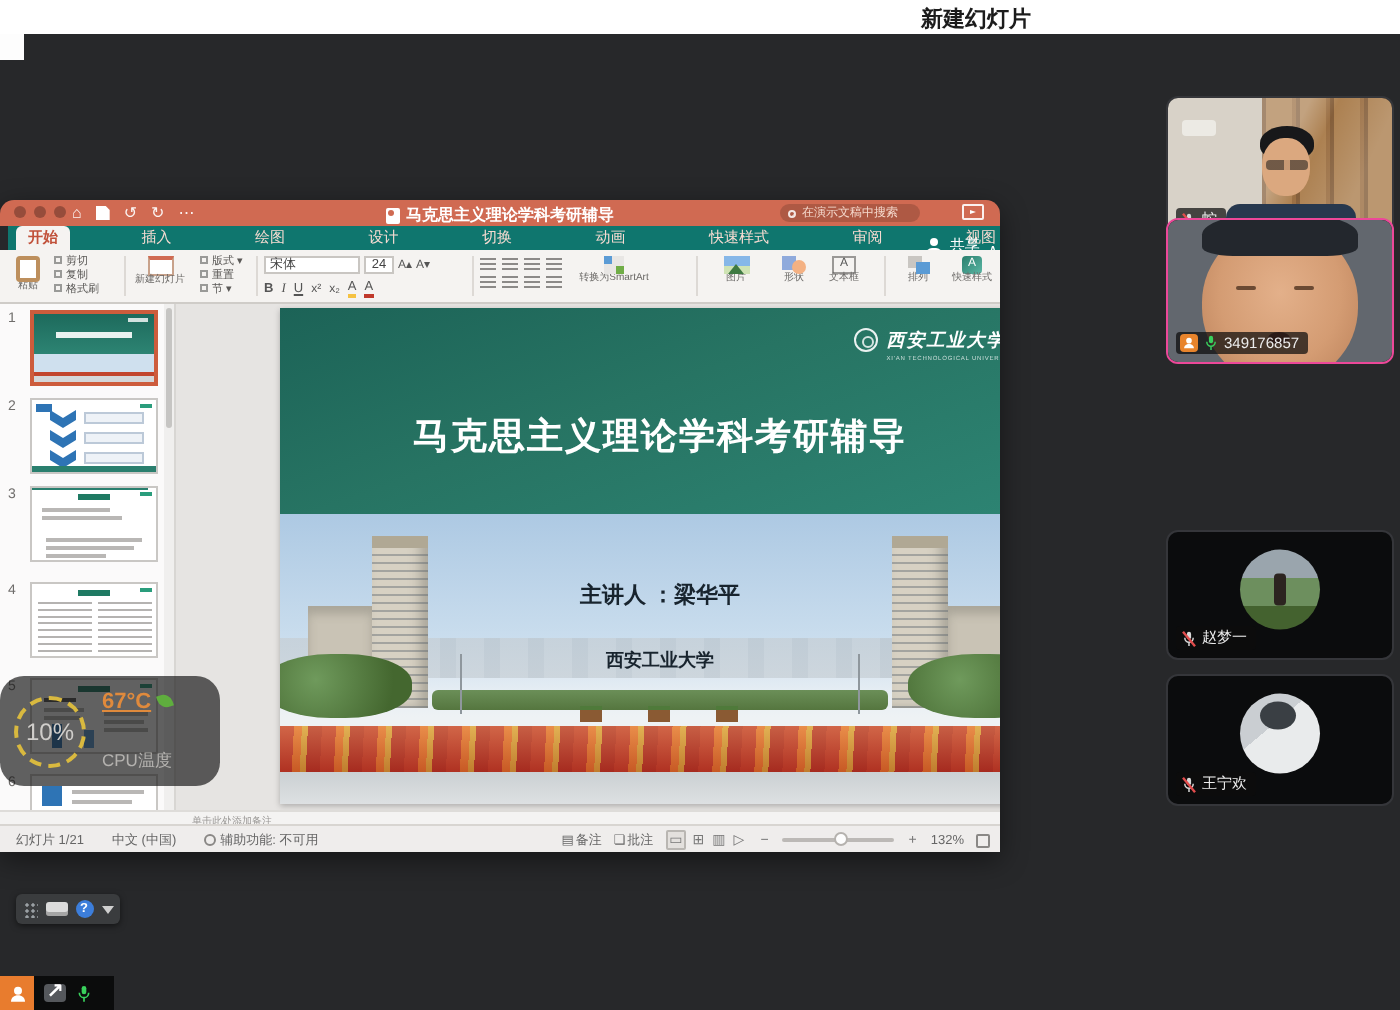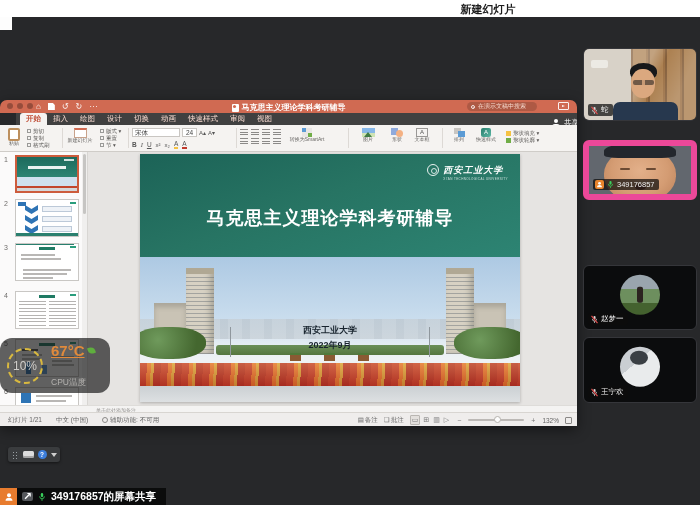"马克思主义理论学科考研辅导" .ppt { width: 577px -> 500px }
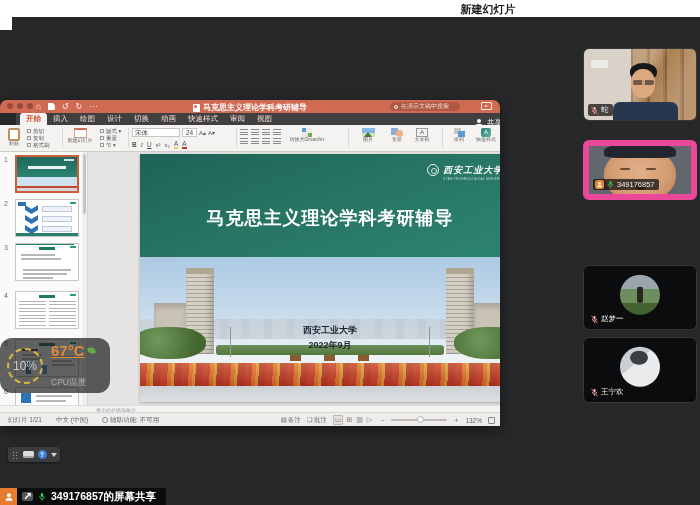"开始" .tabbar { background: #404040 -> #0f766e; justify-content: none -> space-between; left: 16px -> 4px }
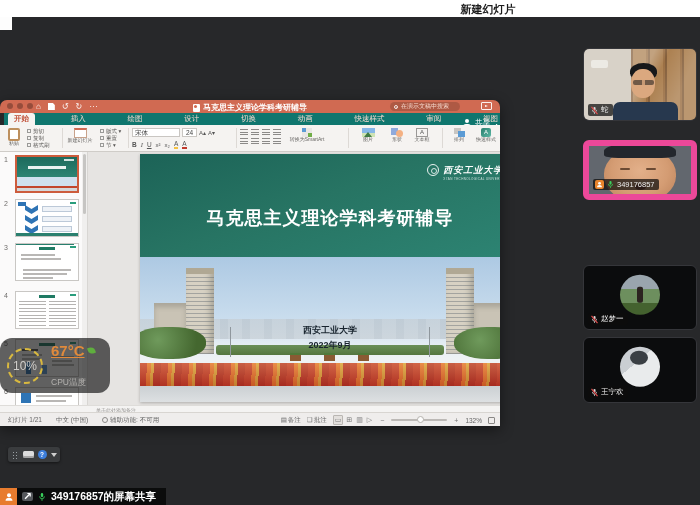"349176857" .t2 { border: 6px solid #ec4899 -> 1px solid #ec4899; height: 60px -> 73px; top: 140px -> 109px }
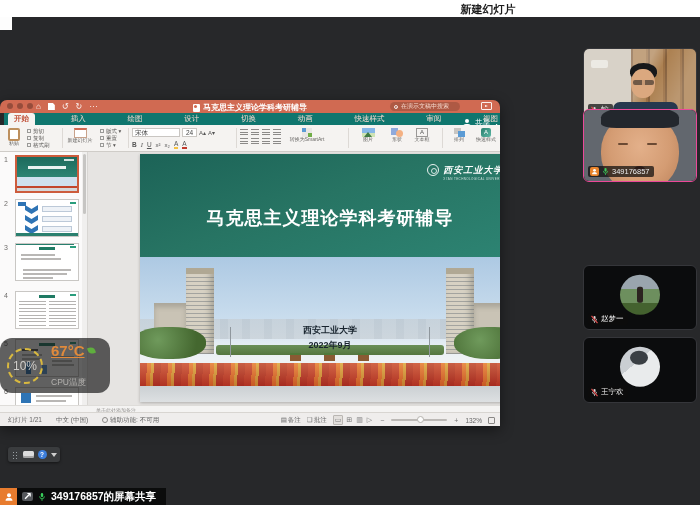"主讲人 ：梁华平" div.s-presenter { html: none -> <div>主讲人 ：梁华平</div> }
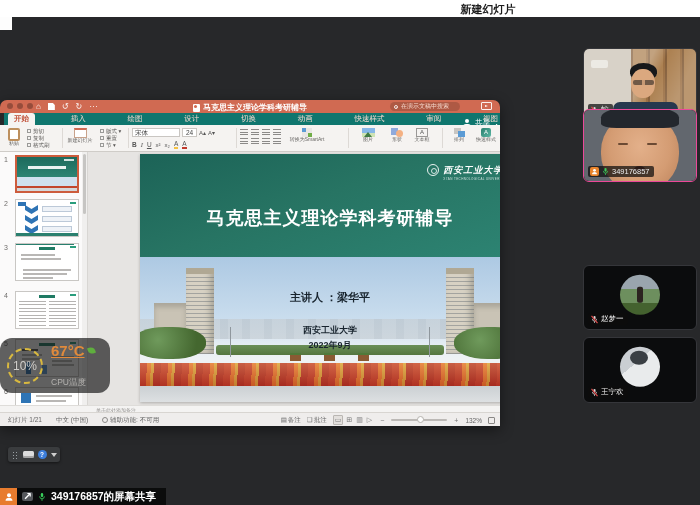"67°C" .temp { font-size: 15px -> 11px }
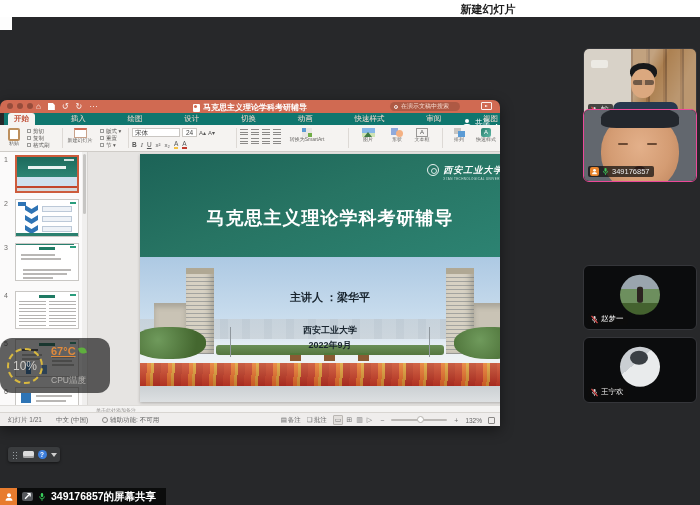"2022年9月" div.s-date { html: <div>2022年9月</div> -> none }
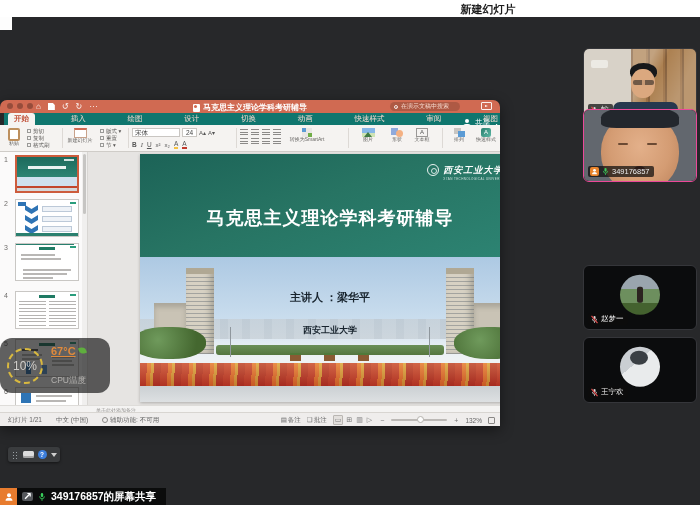"349176857的屏幕共享" span { html: <span>349176857的屏幕共享</span> -> none }
